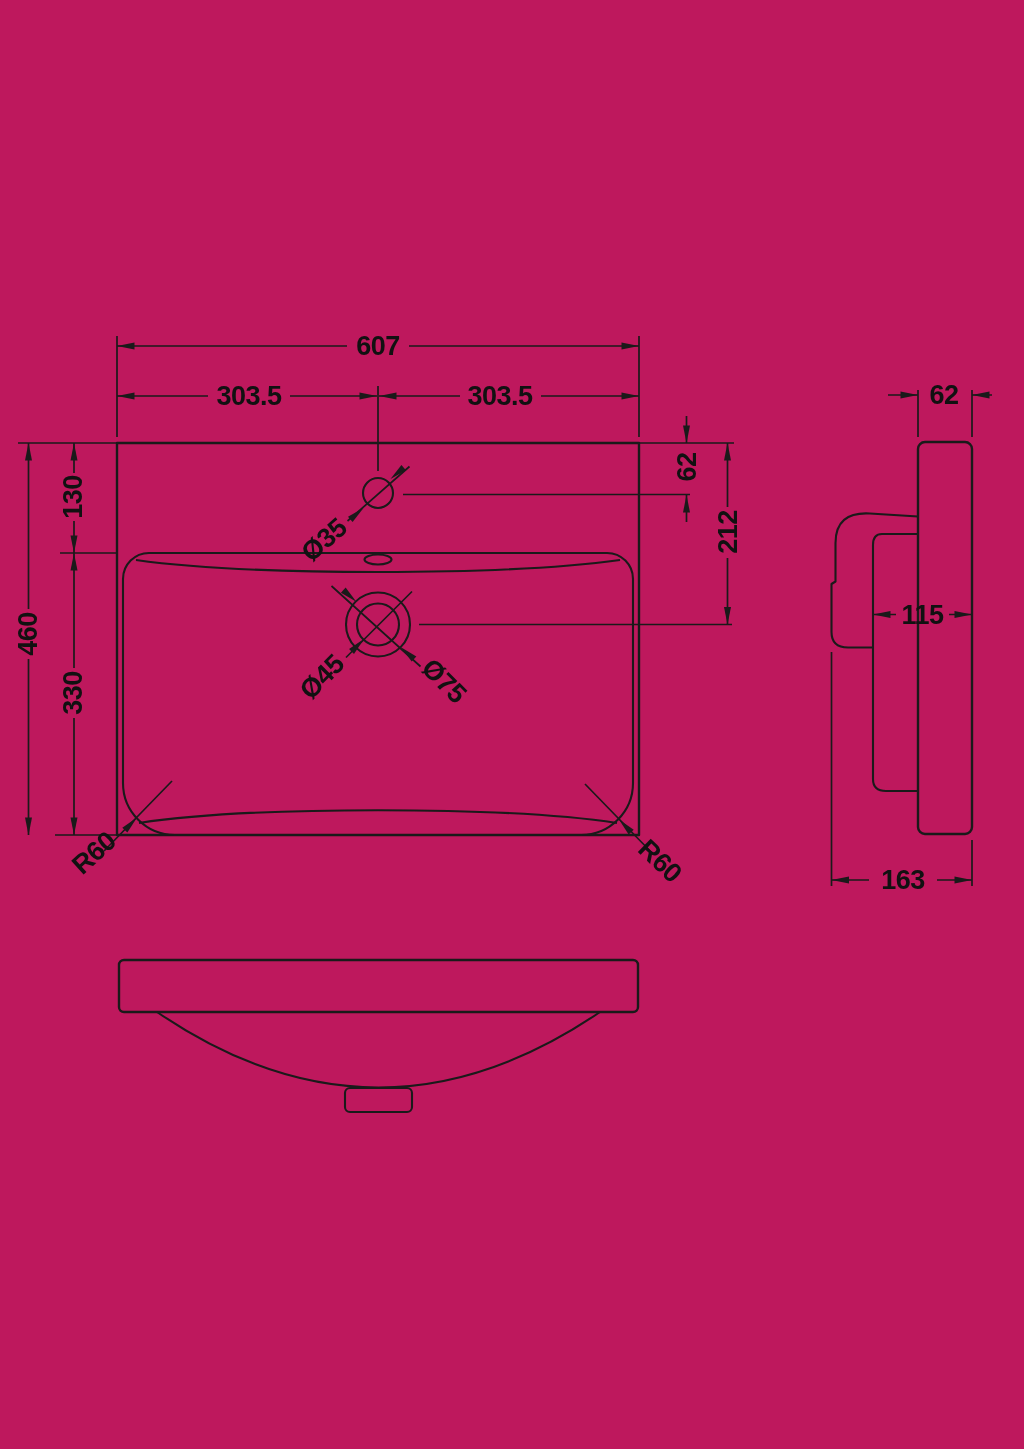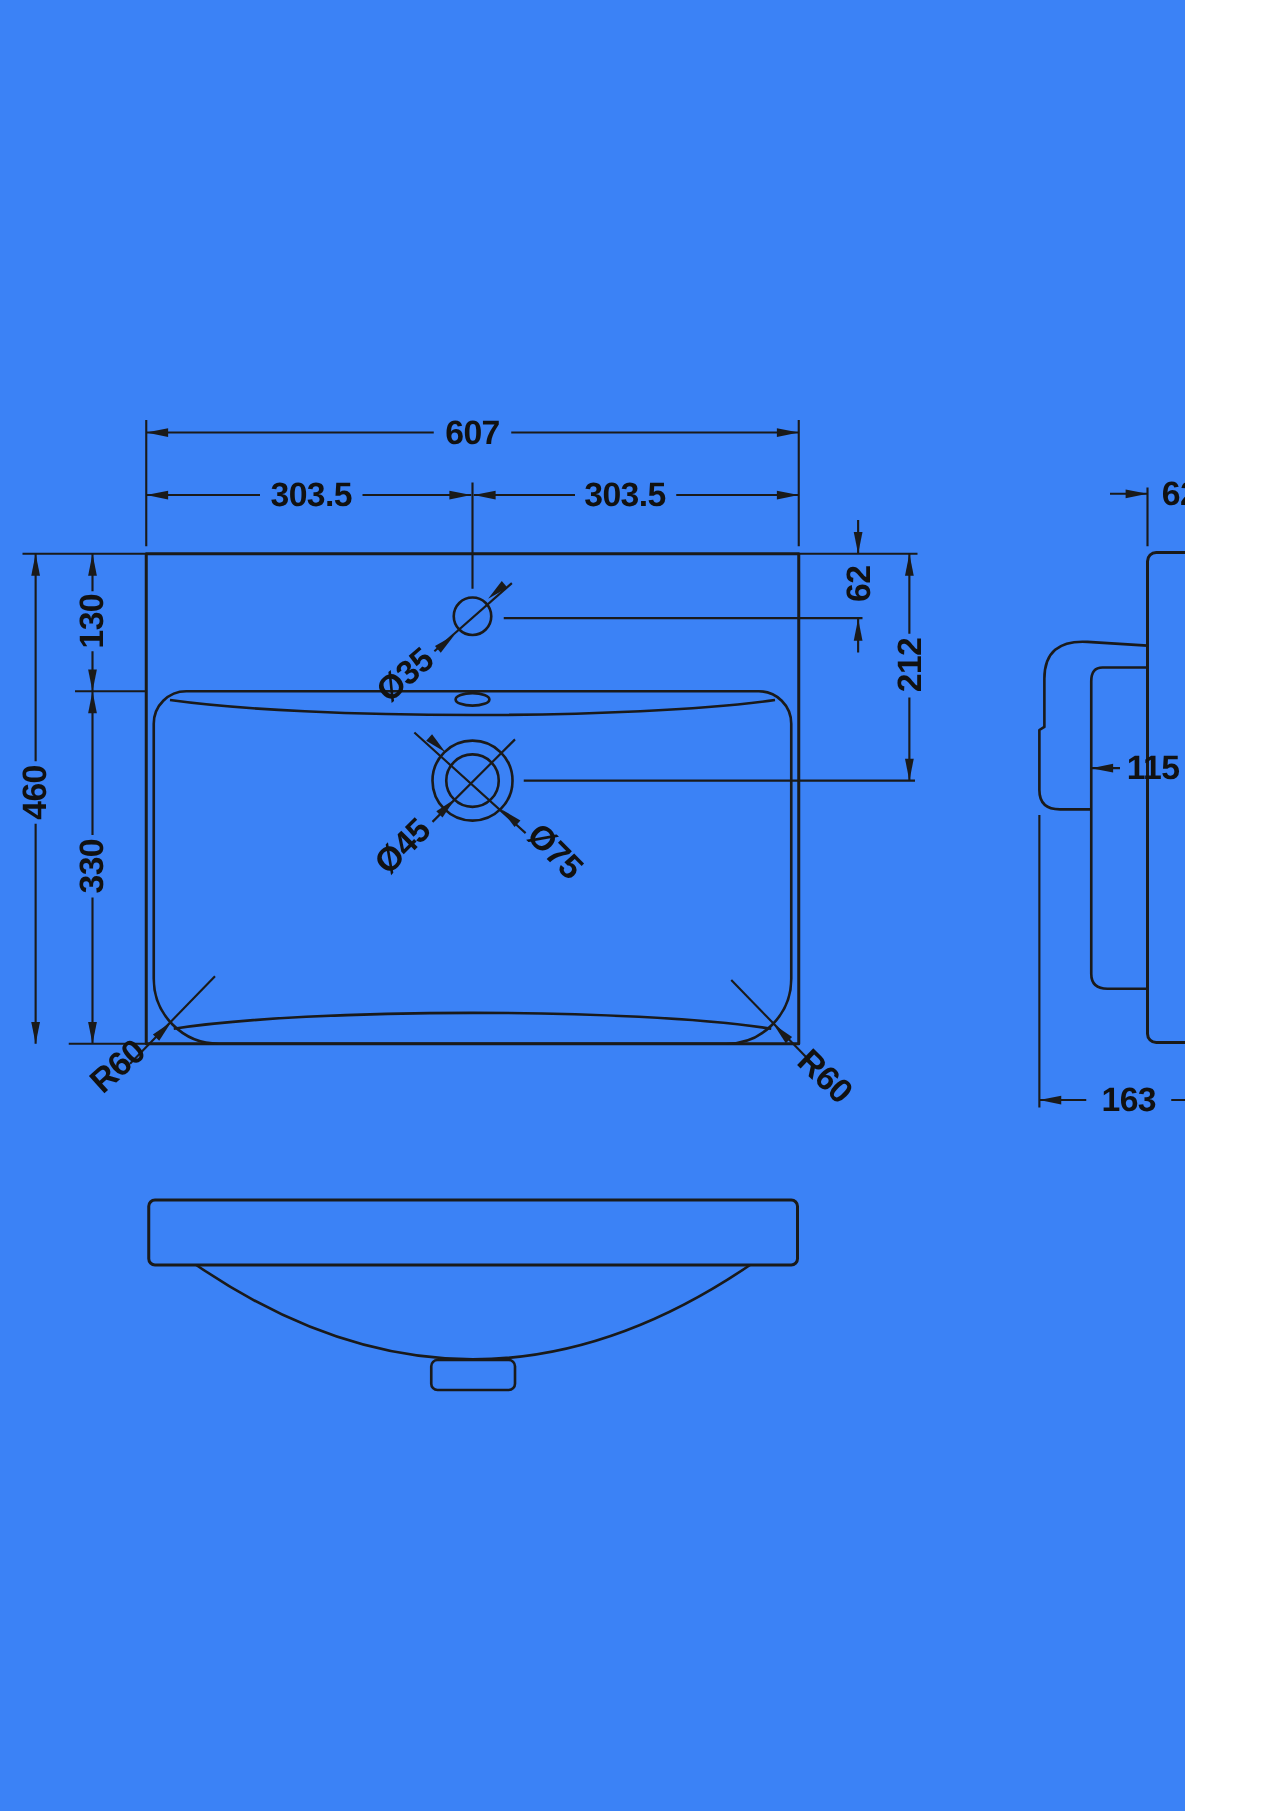"607" .page { background: #3b82f6 -> #be185d; width: 948px -> 1024px }
